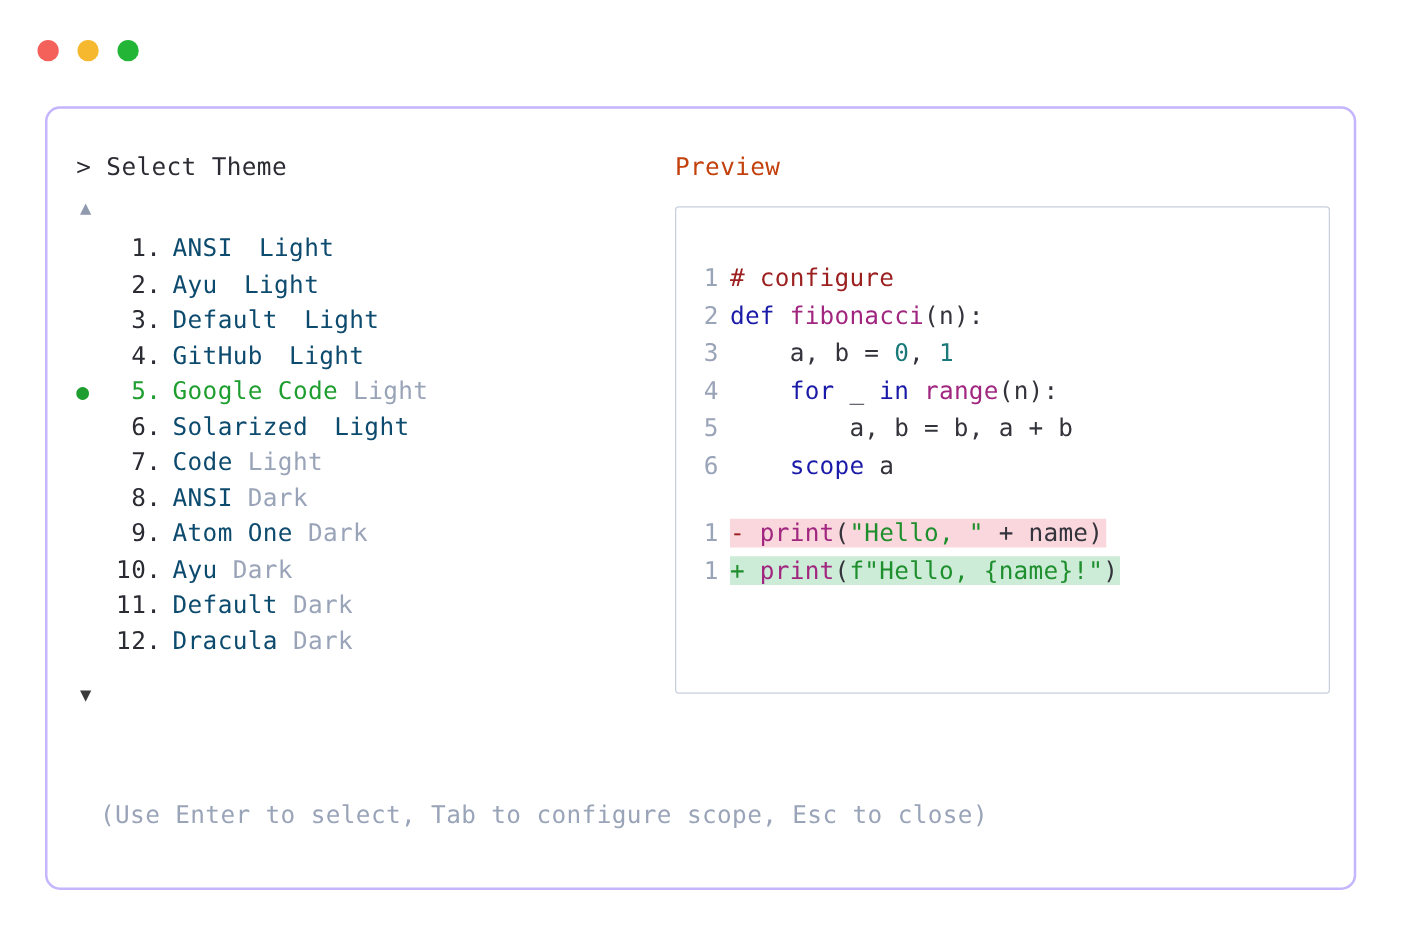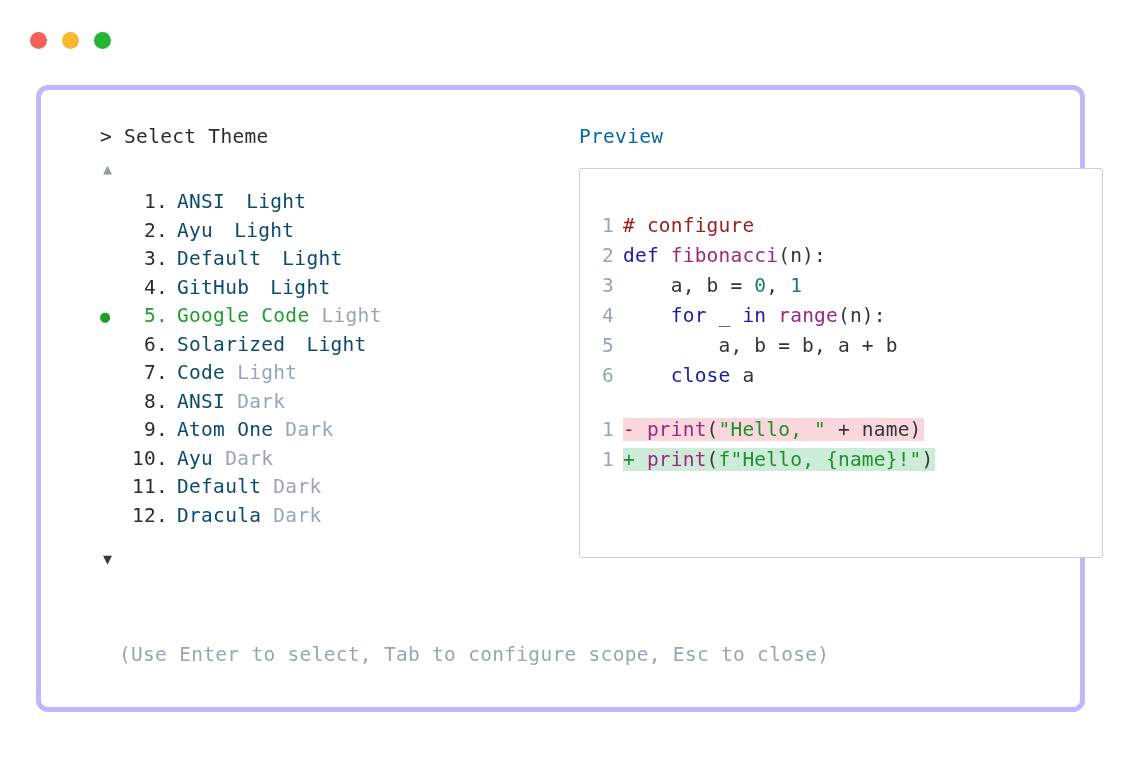"> Select Theme" .card { border: 5px solid #c4b5fd -> 2px solid #c4b5fd; padding-left: 36px -> none }
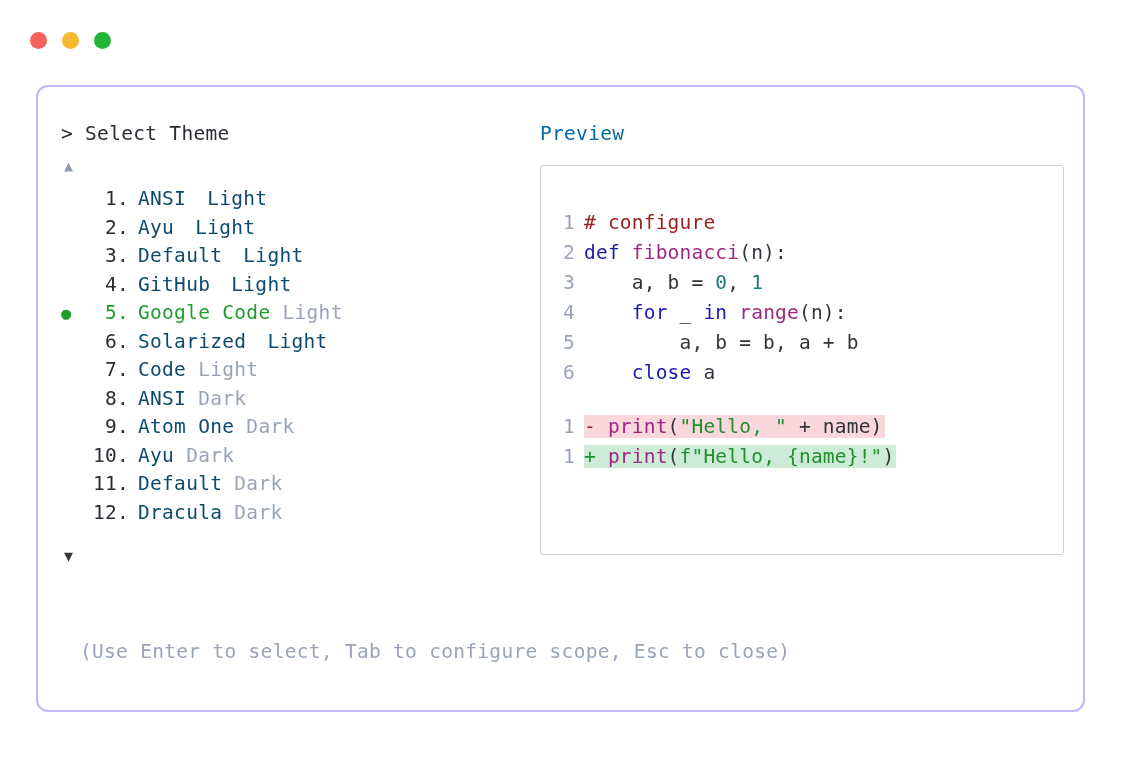"Preview" .preview-label { color: #0369a1 -> #c2410c }
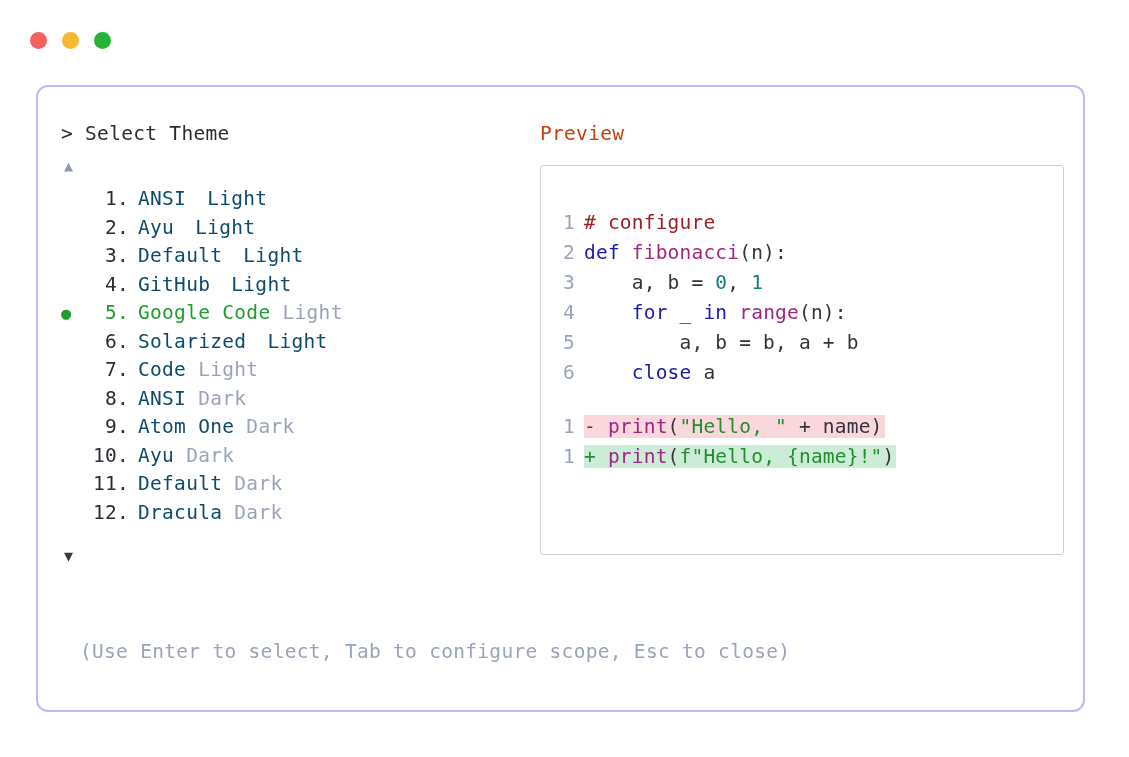"close" span.seg { text: close -> scope }
